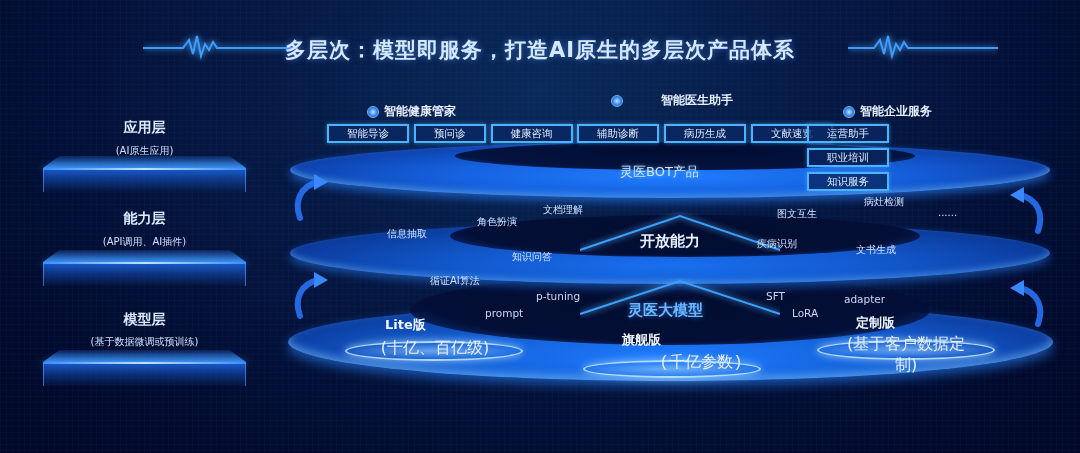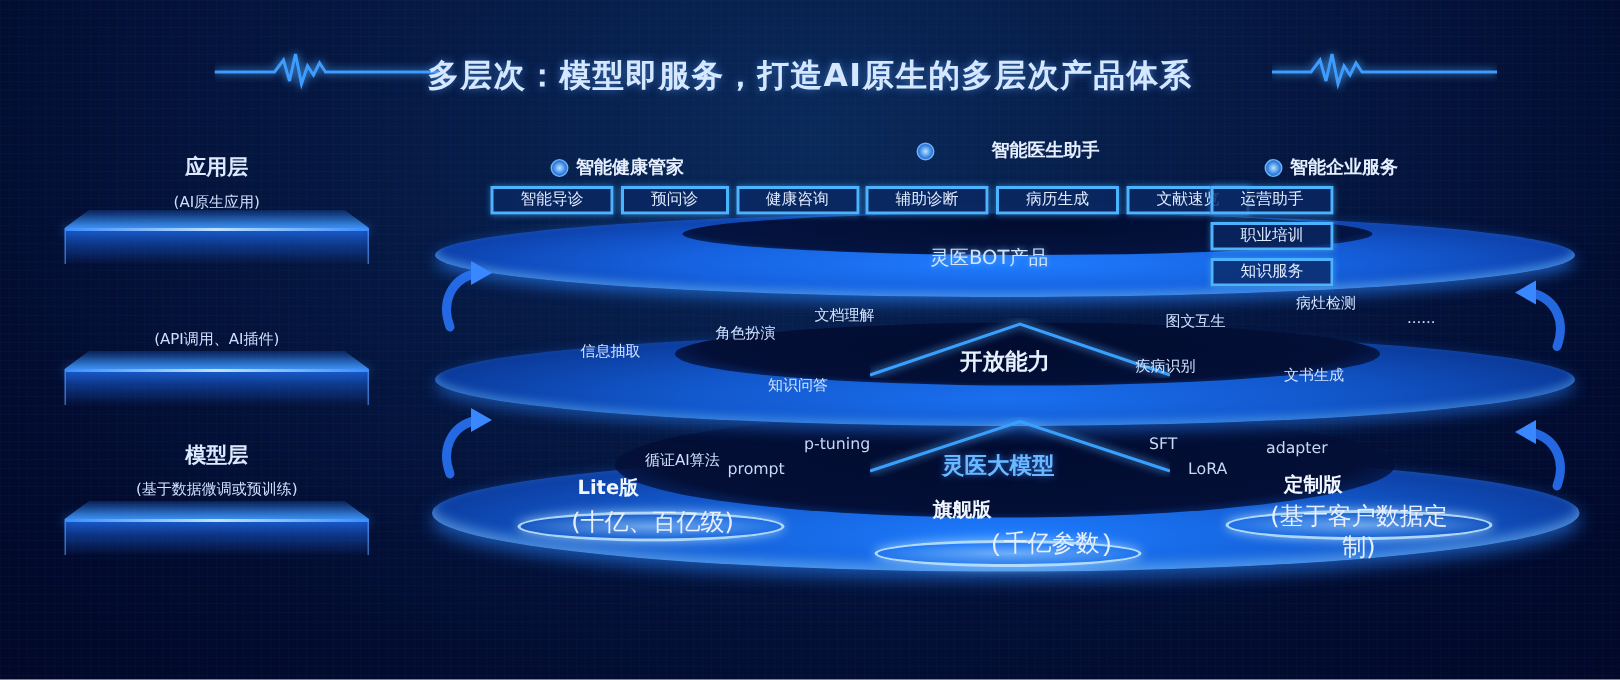"应用层" div.layer-col { top: 0 -> 16px }
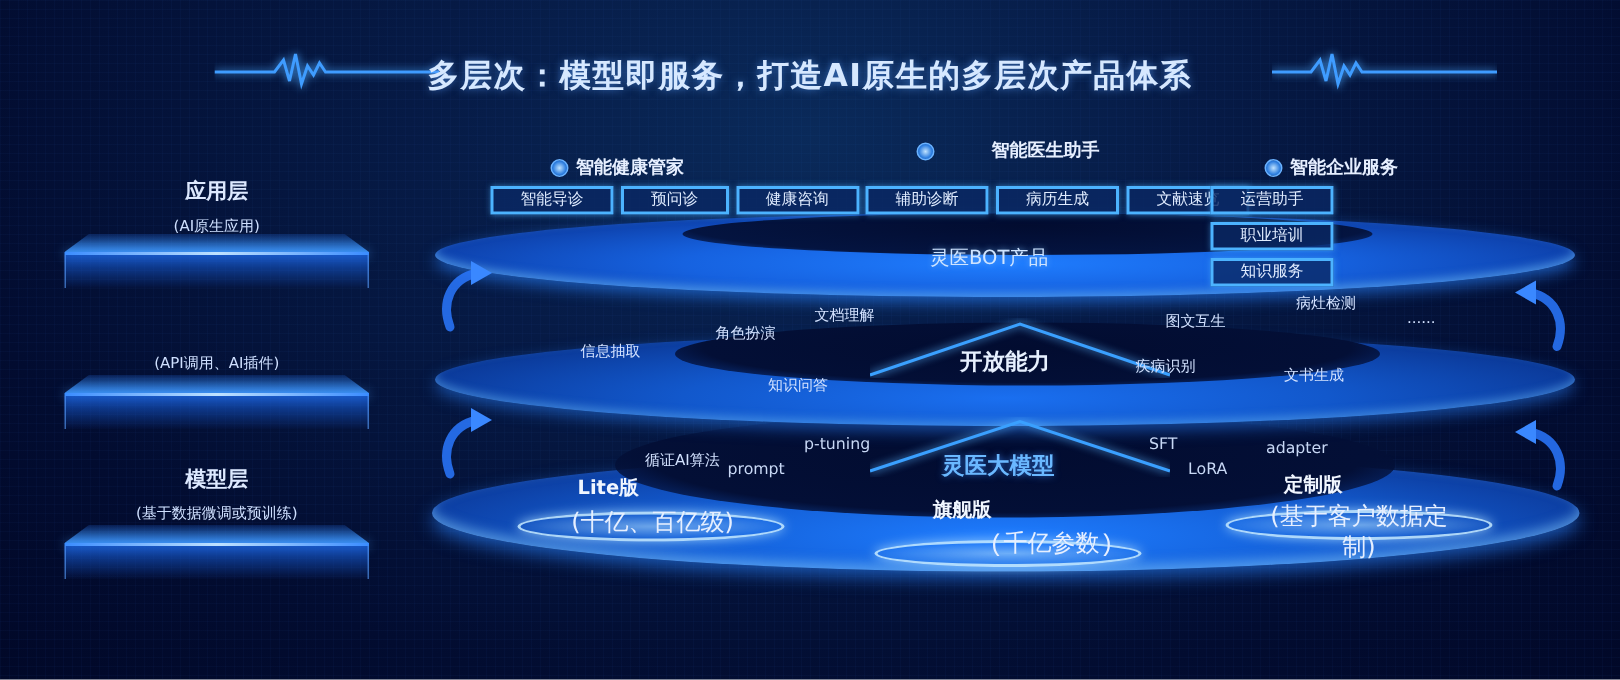"能力层" div.layer-name { html: none -> <div>能力层</div> }
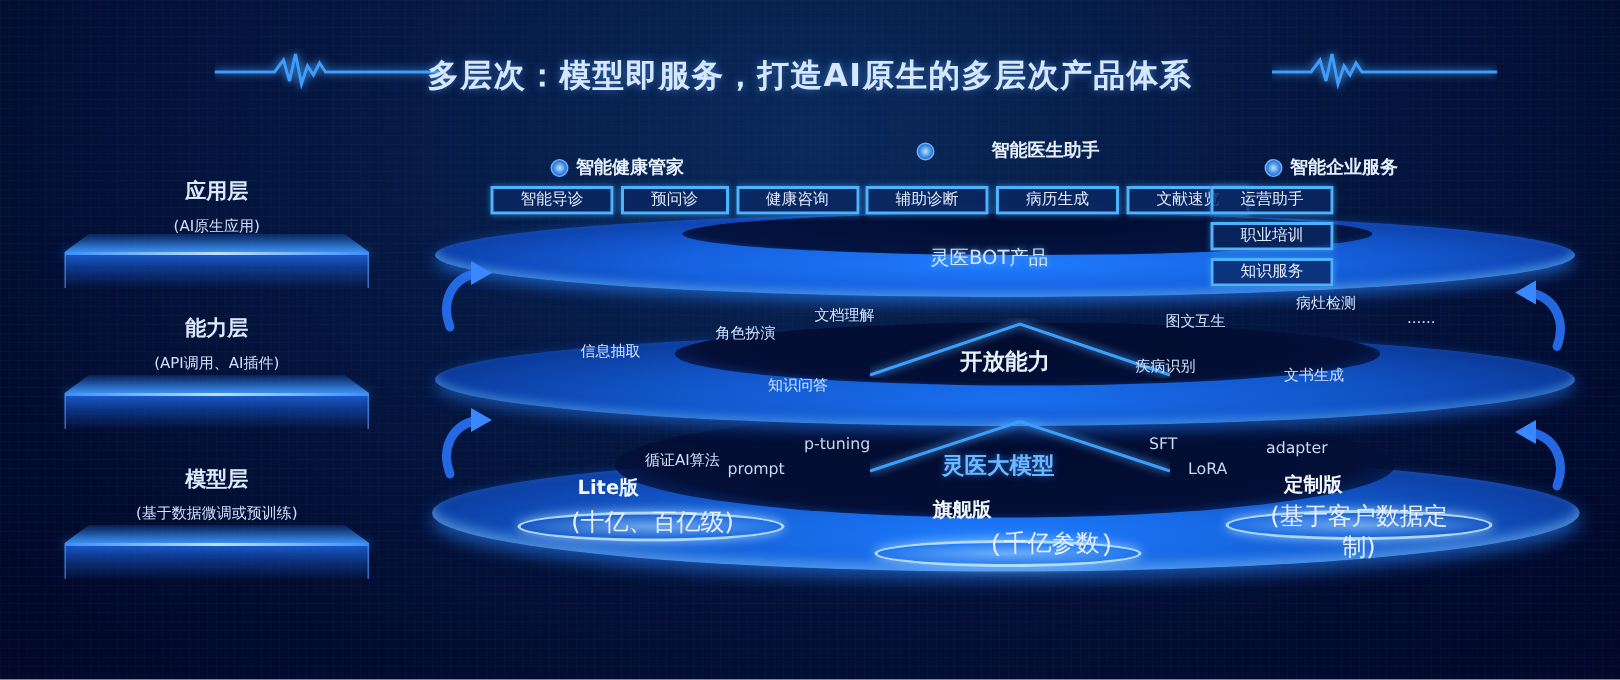"循证AI算法" div.lbl { top: 300px -> 274px }
